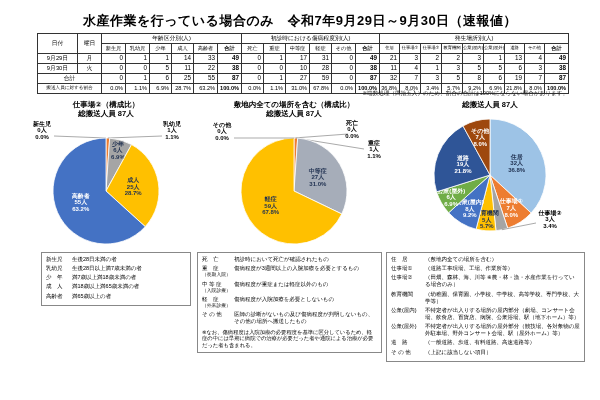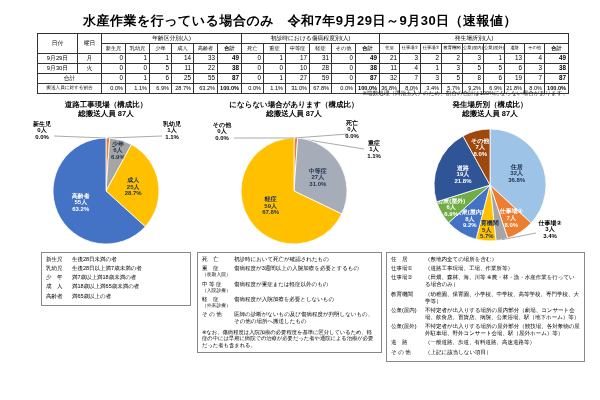"道路工事現場（構成比）" div.ctitle { text: 道路工事現場 -> 仕事場② }
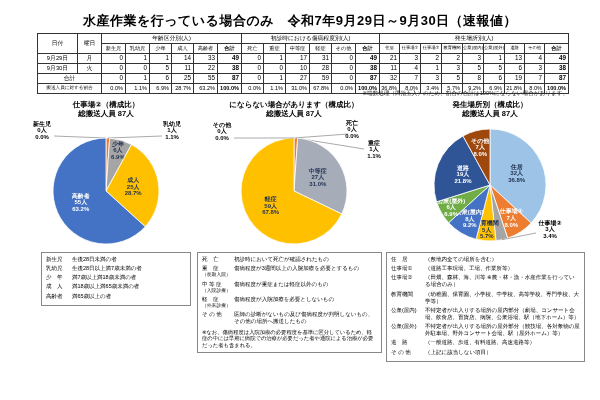"にならない場合があります（構成比）" div.ctitle { text: にならない場合があります -> 敷地内全ての場所を含む }
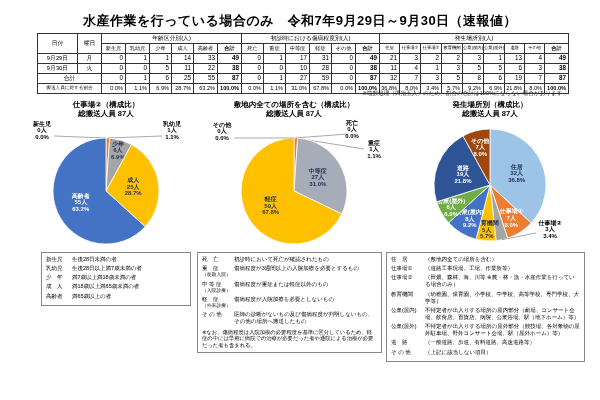"発生場所別（構成比）" div.ctitle { html: <div>発生場所別（構成比）</div> -> none }
